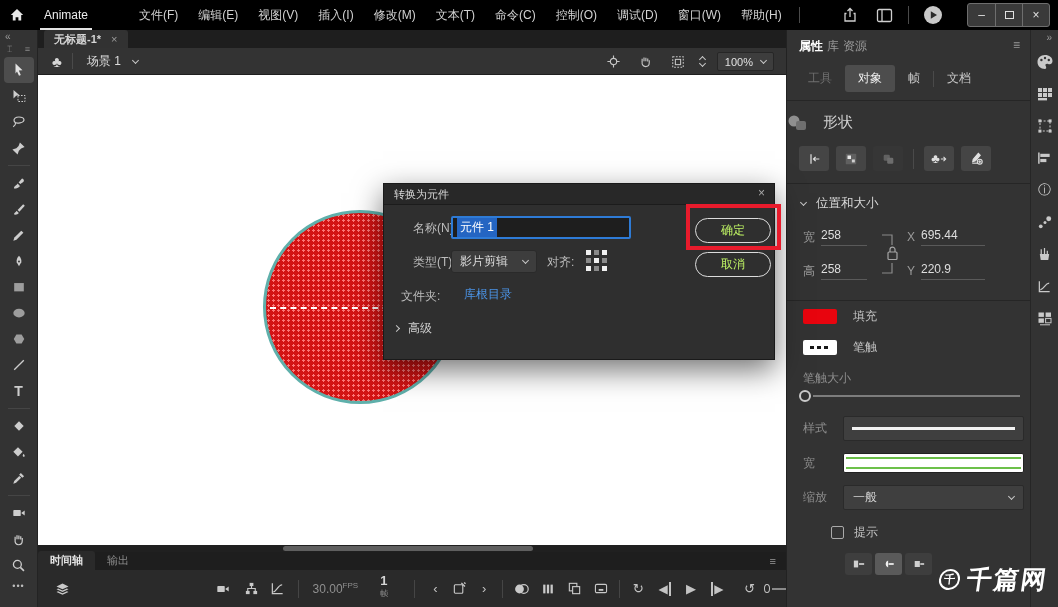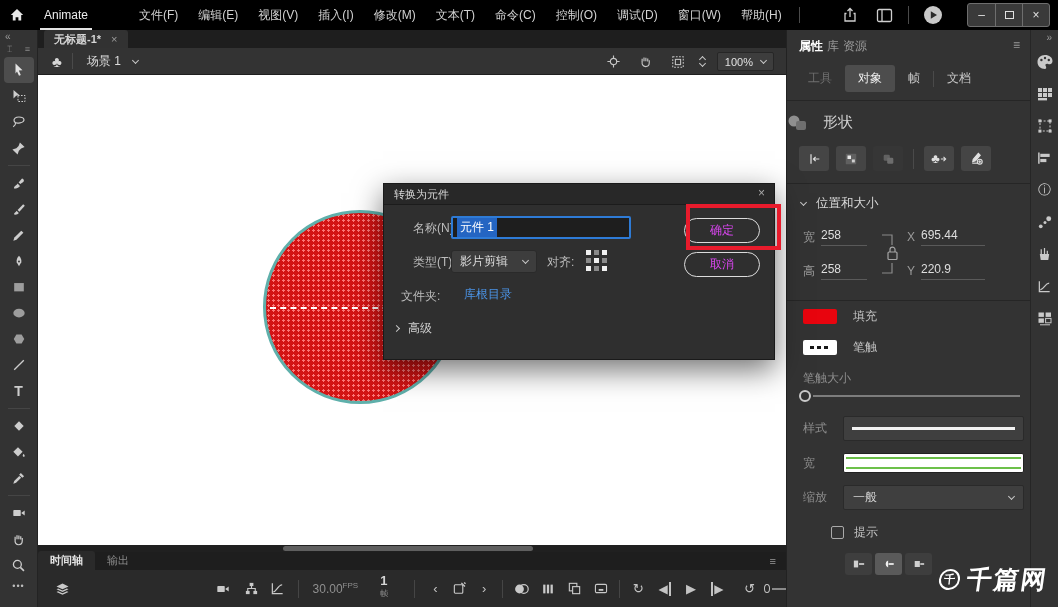"确定" .pill-btn { color: #d946ef -> #bef264; left: 300px -> 311px }
